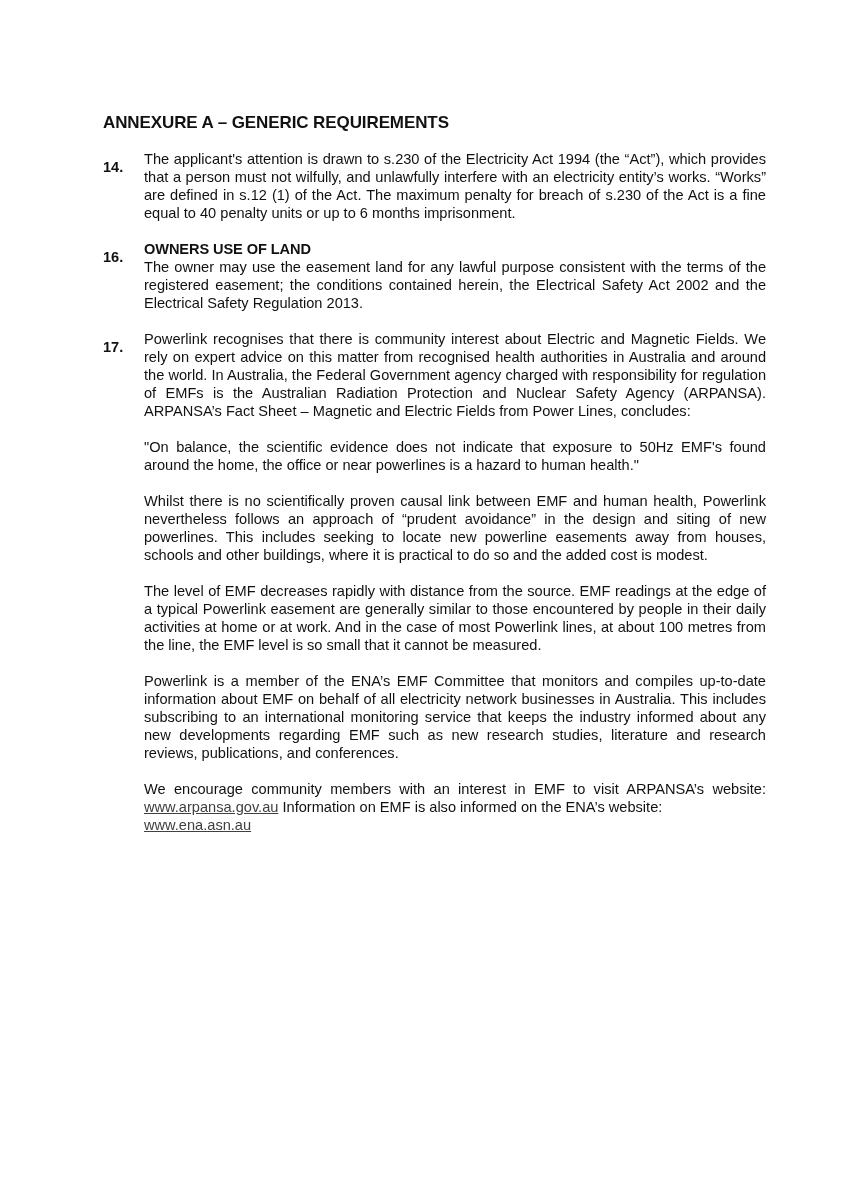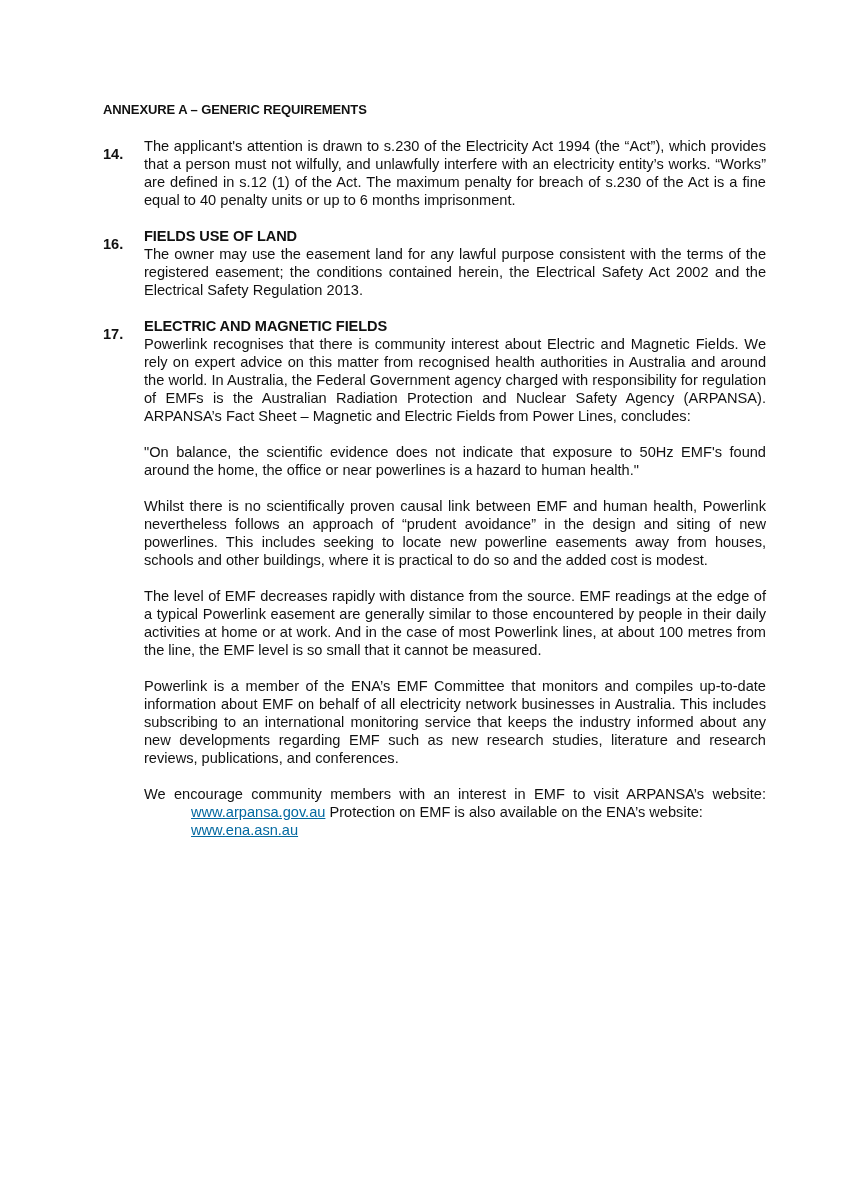"ANNEXURE A – GENERIC REQUIREMENTS" .annex-title { font-size: 13px -> 17px; margin: 0 0 18px 0 -> 13px 0 18px 0 }
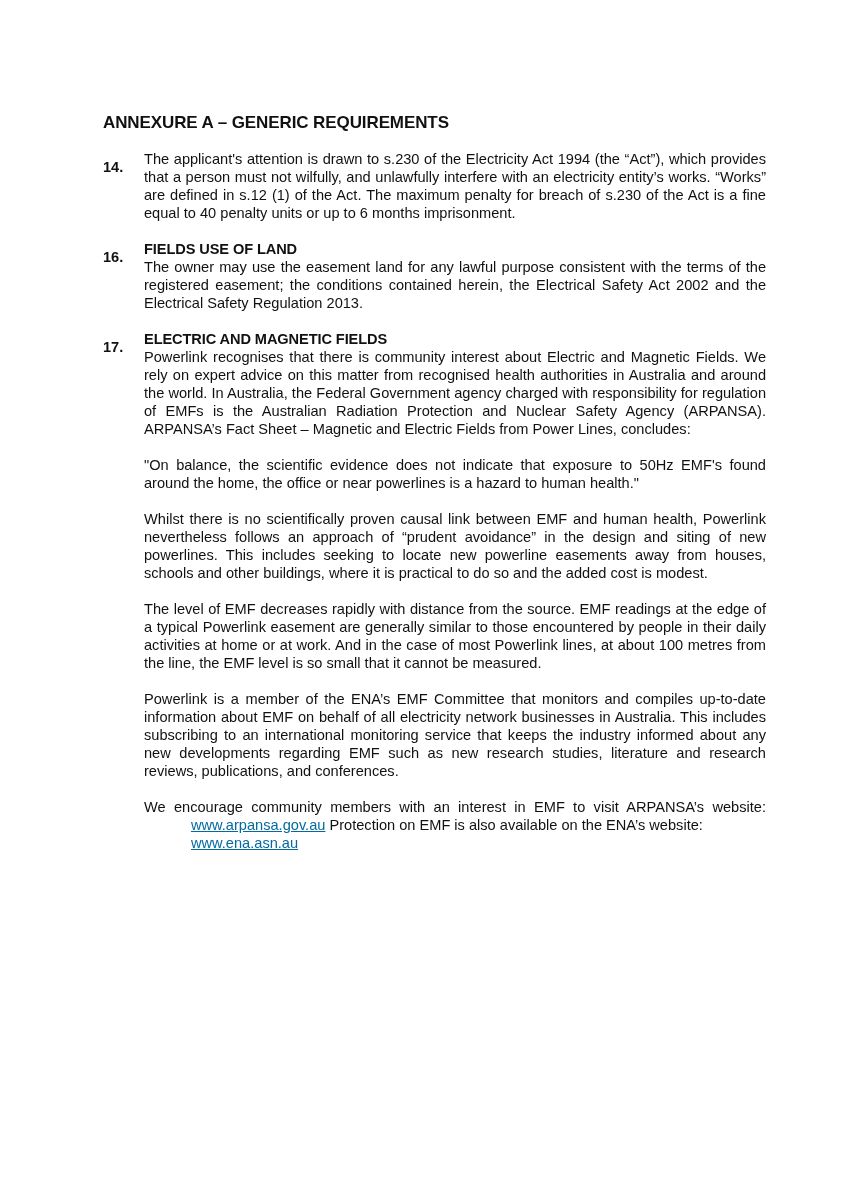"FIELDS USE OF LAND" div.sec-heading { text: FIELDS -> OWNERS }
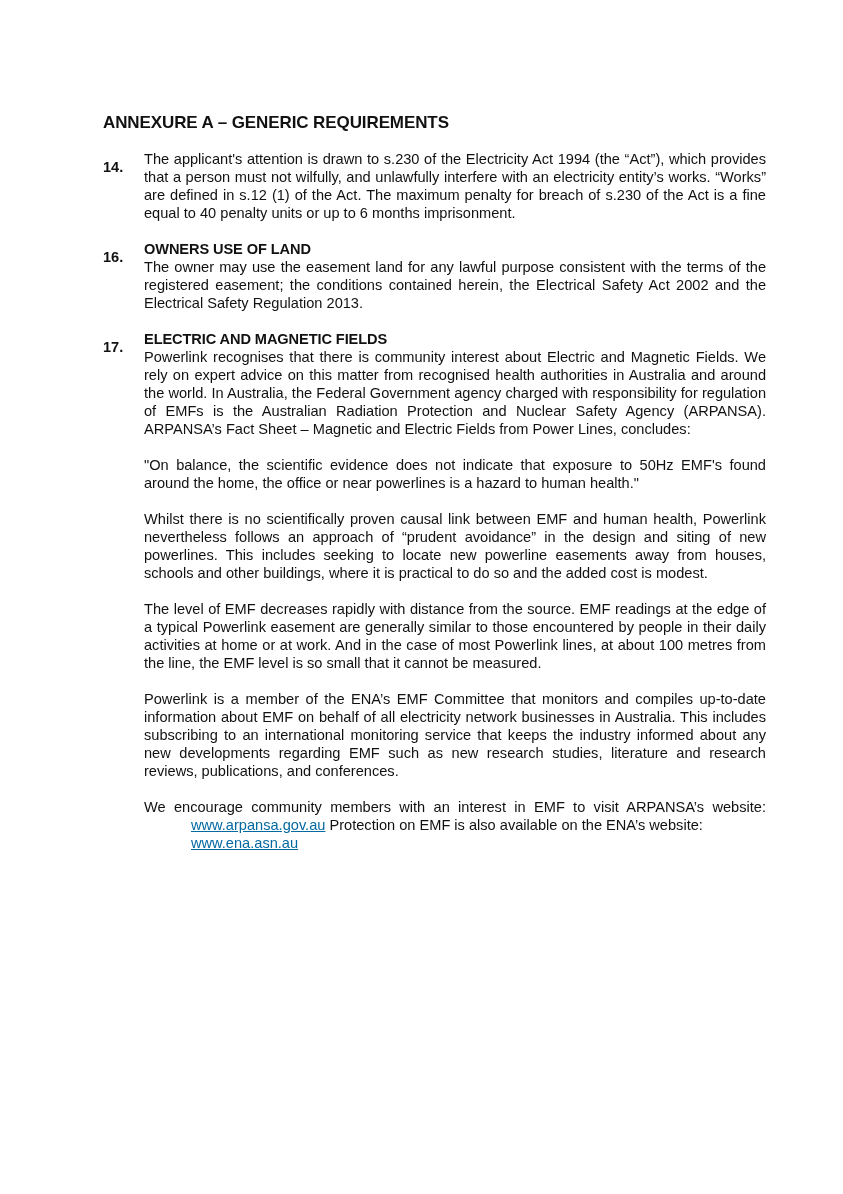"ELECTRIC AND MAGNETIC FIELDS" div.sec-heading { html: <div>ELECTRIC AND MAGNETIC FIELDS</div> -> none }
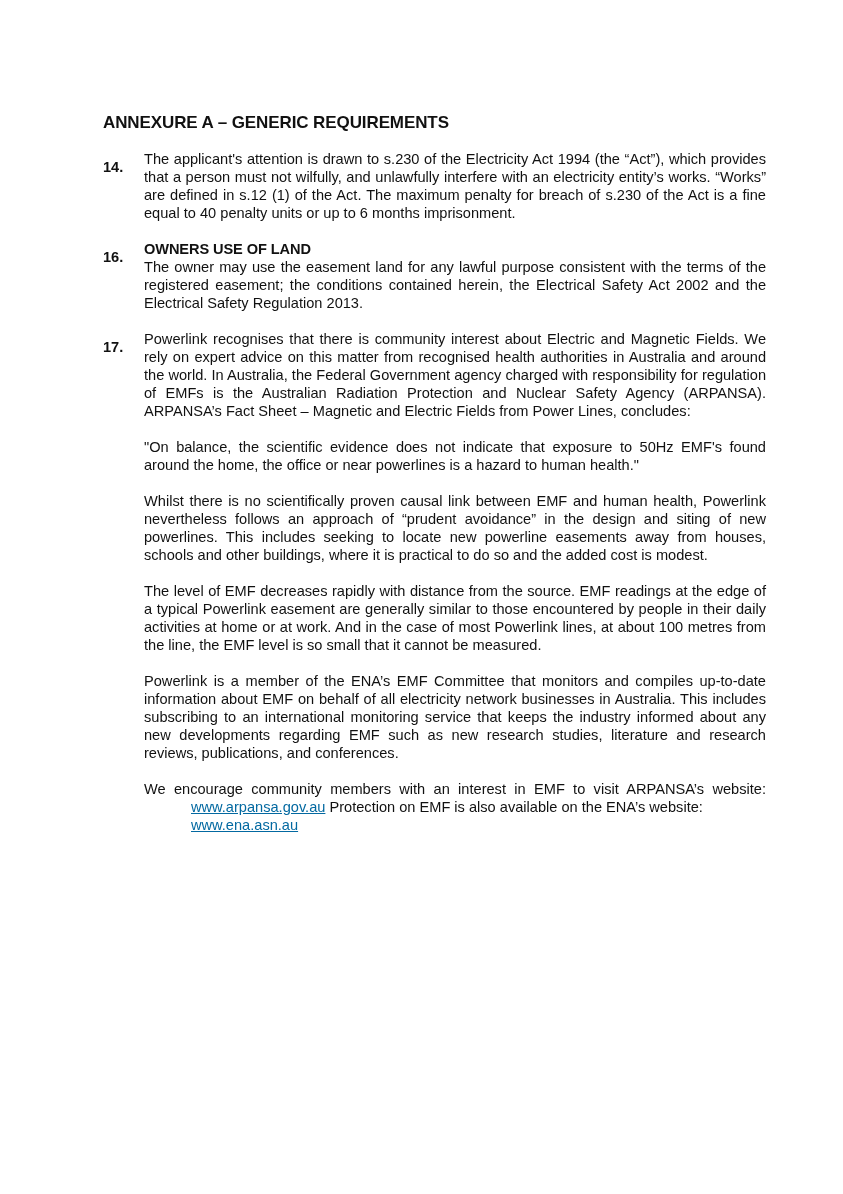"www.arpansa.gov.au" a.link { color: #0369a1 -> #404040; margin-left: 47px -> none }
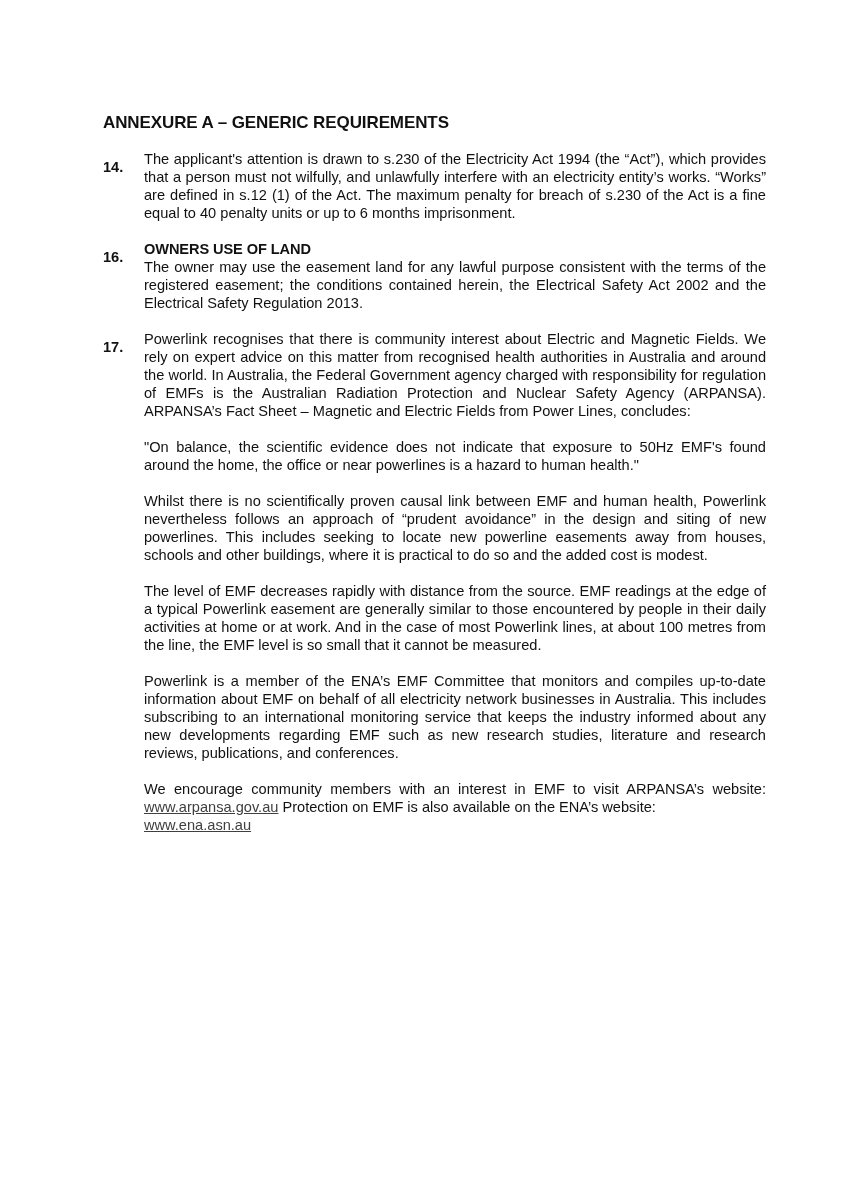"Protection on EMF is also" span { text: Protection on EMF is also available -> Information on EMF is also informed }
